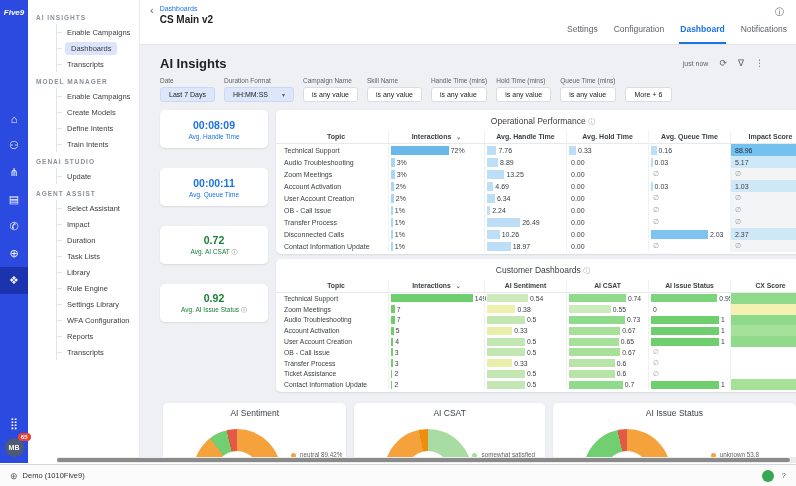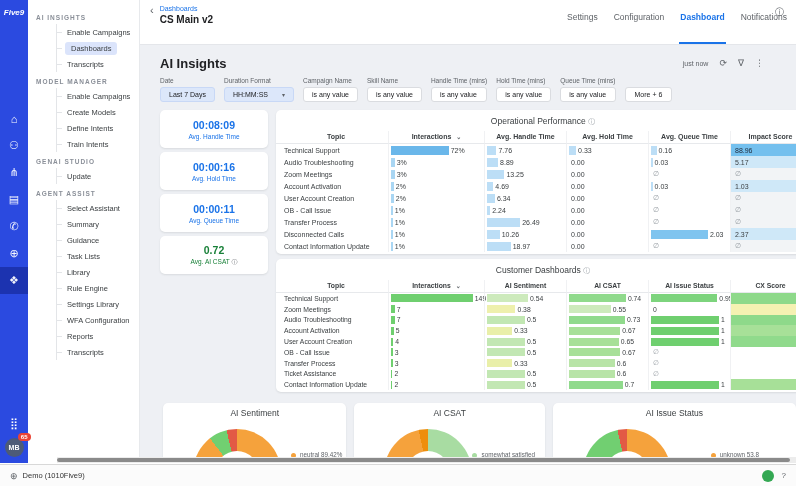"Dashboard" .tab.active { padding-bottom: 20px -> 8px }
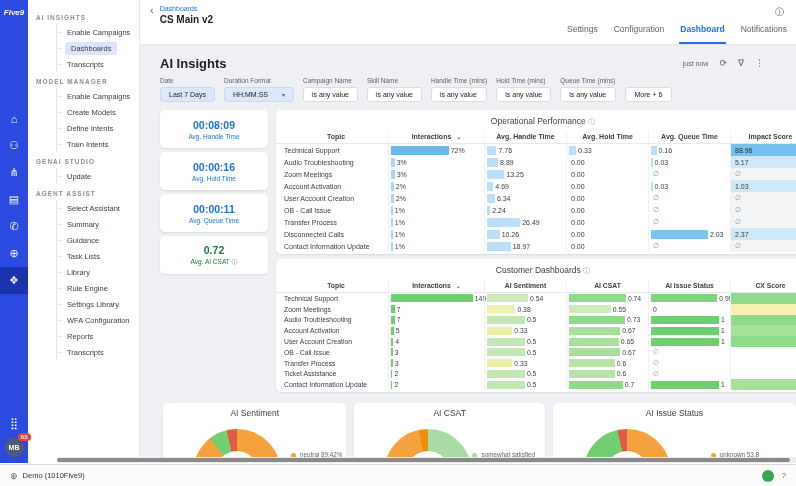"00:08:09" .kpis { gap: 4px -> 20px }
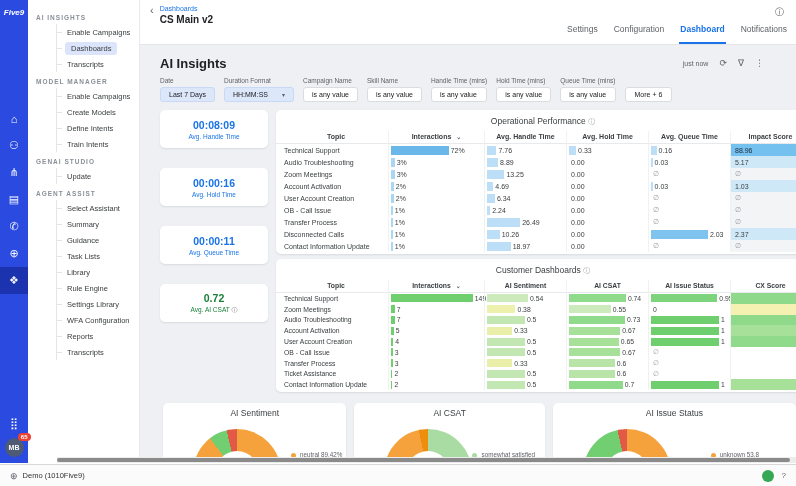"00:00:16" div.card { html: <div> <div>00:00:16</div> <div>Avg. Hold Time</div> </div> -> none }
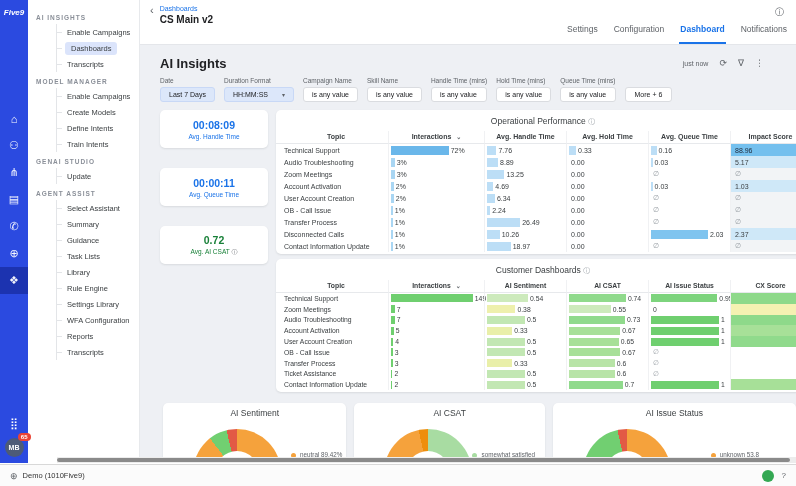"Summary" span { text: Summary -> Impact }
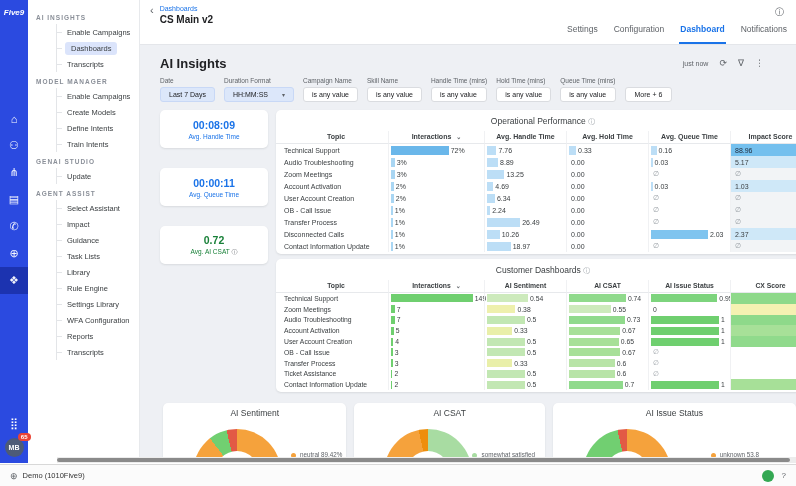"Guidance" span { text: Guidance -> Duration }
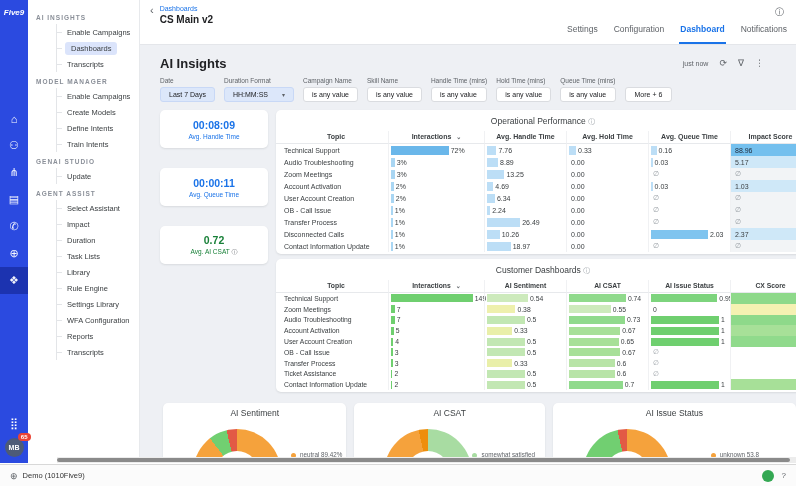"0.92" div.card { html: none -> <div> <div>0.92</div> <div><span>Avg. AI Issue Status</span> <span>ⓘ</span></div> </div> }
